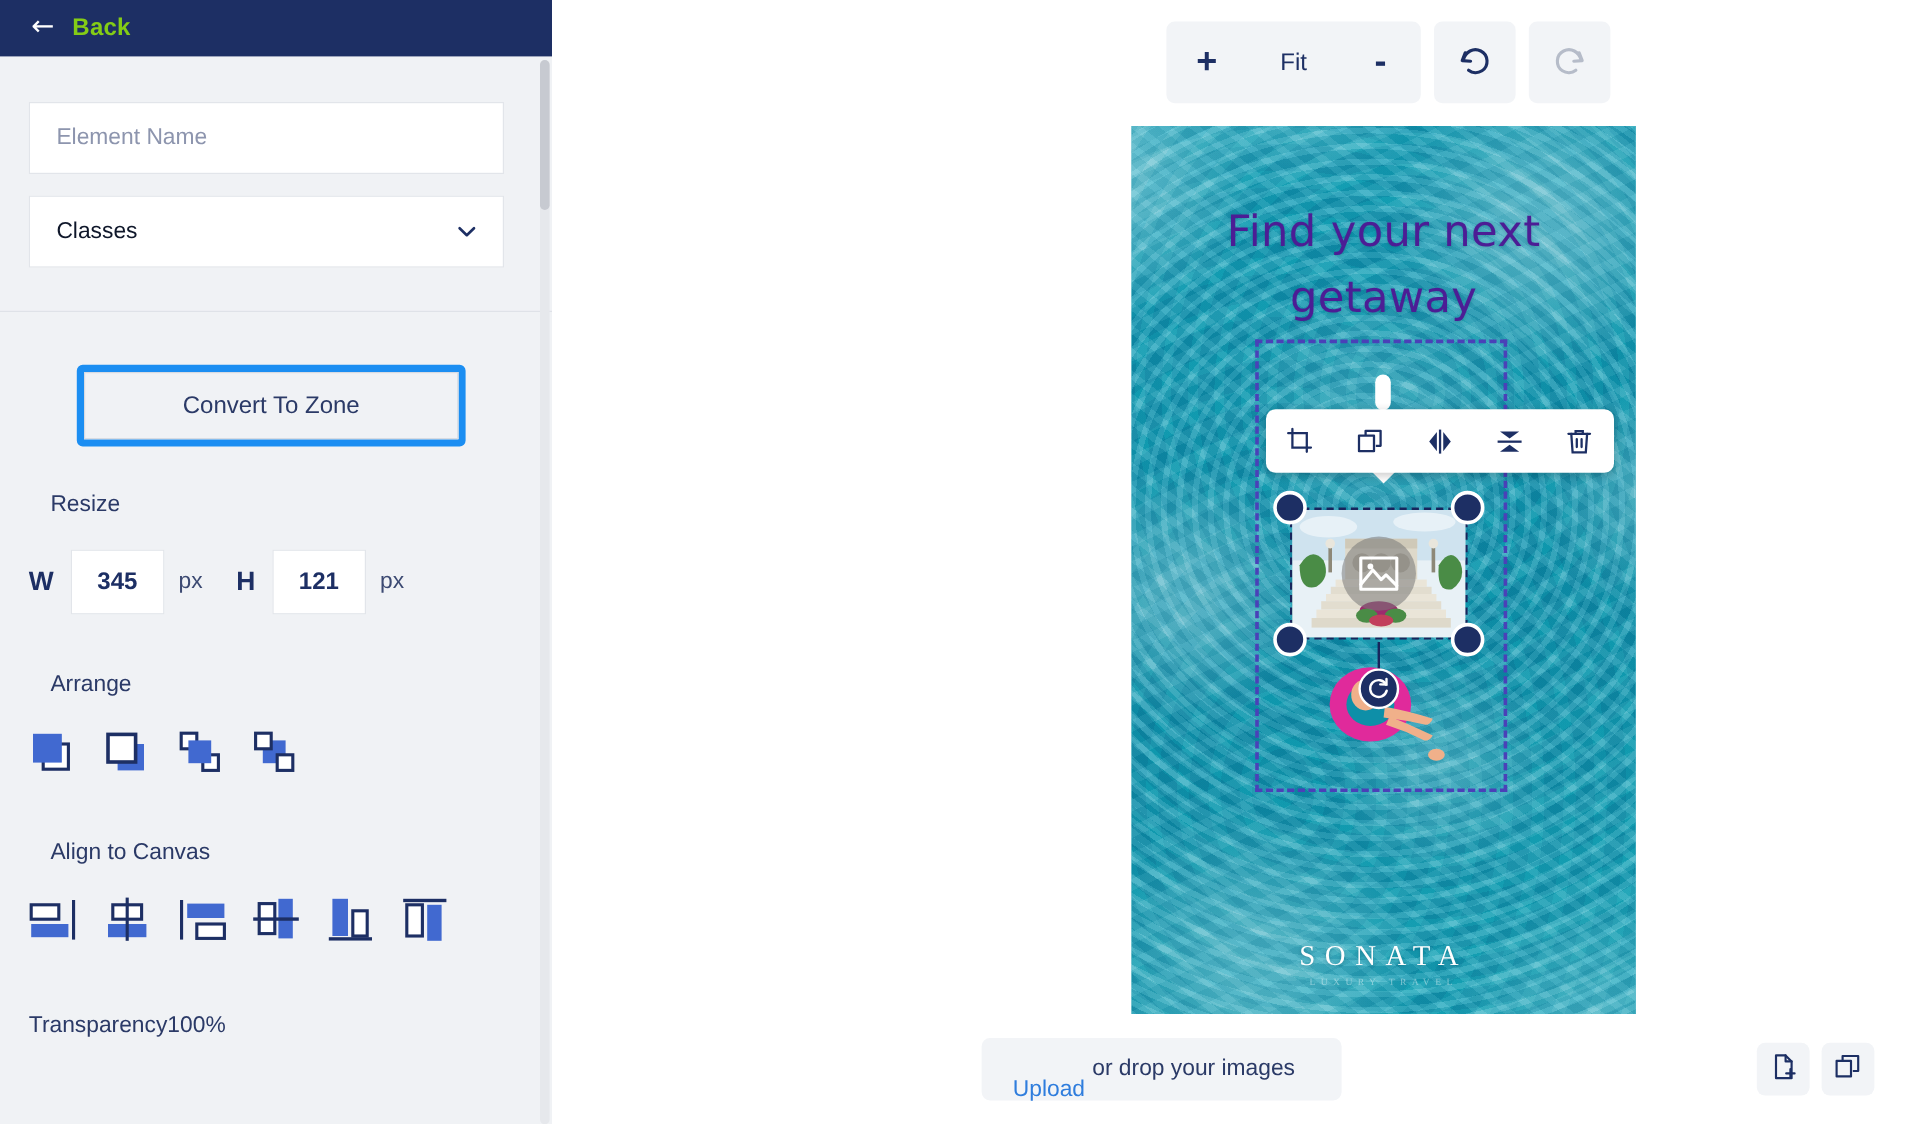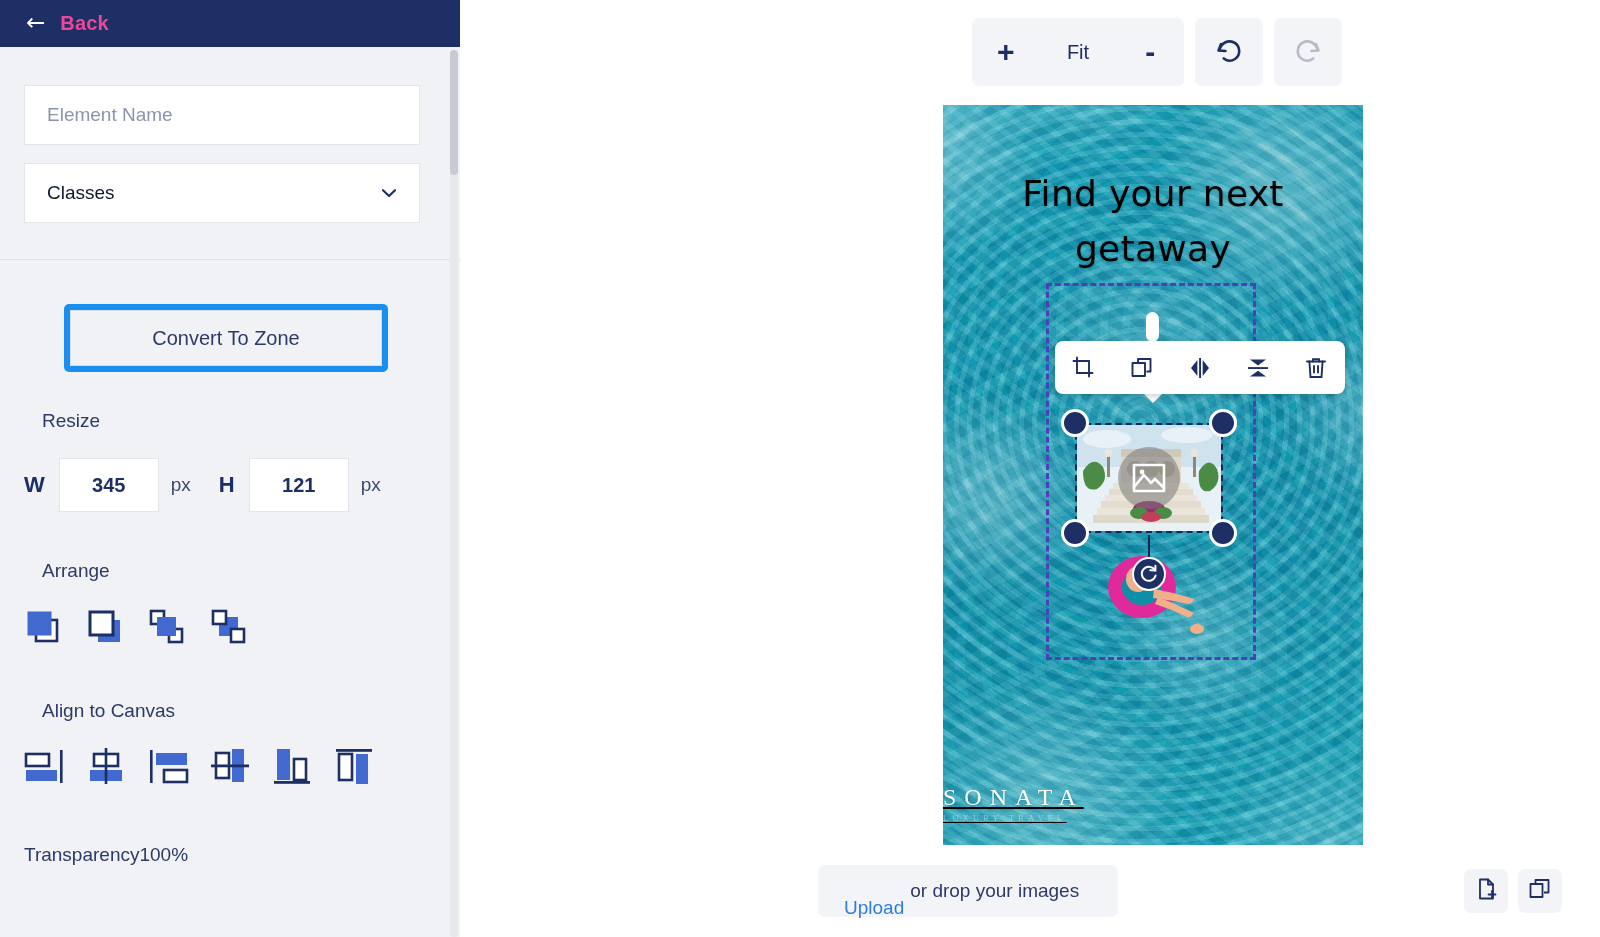"Back" #back-label { color: #ec4899 -> #84cc16 }
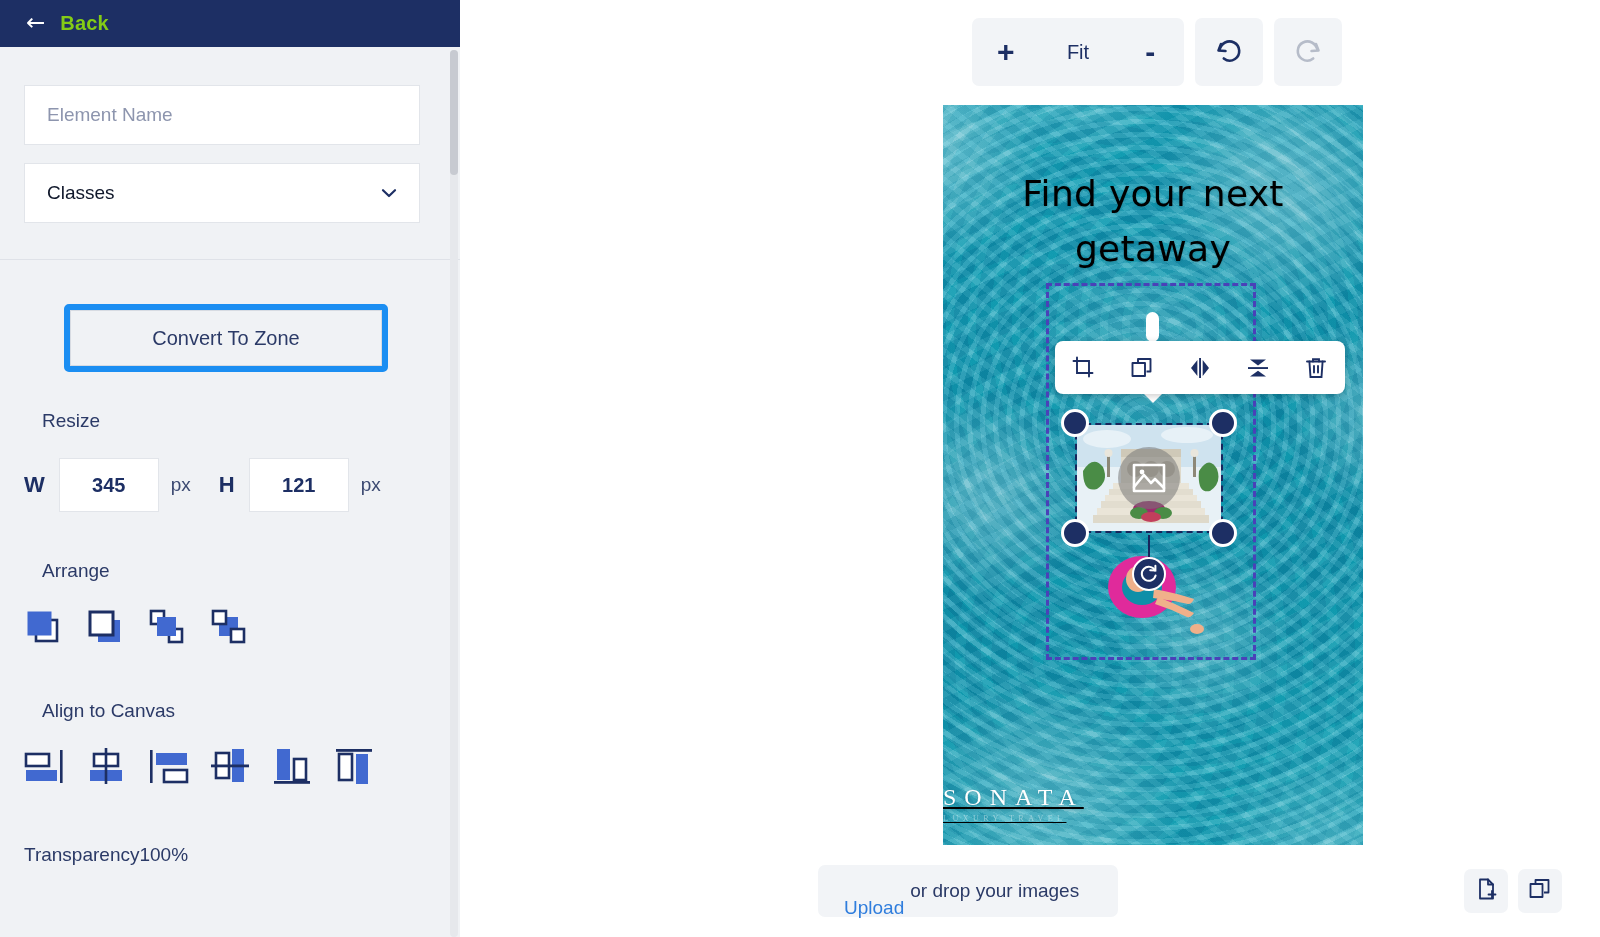"Find your next getaway" #poster-headline { color: #000000 -> #4c1d95 }
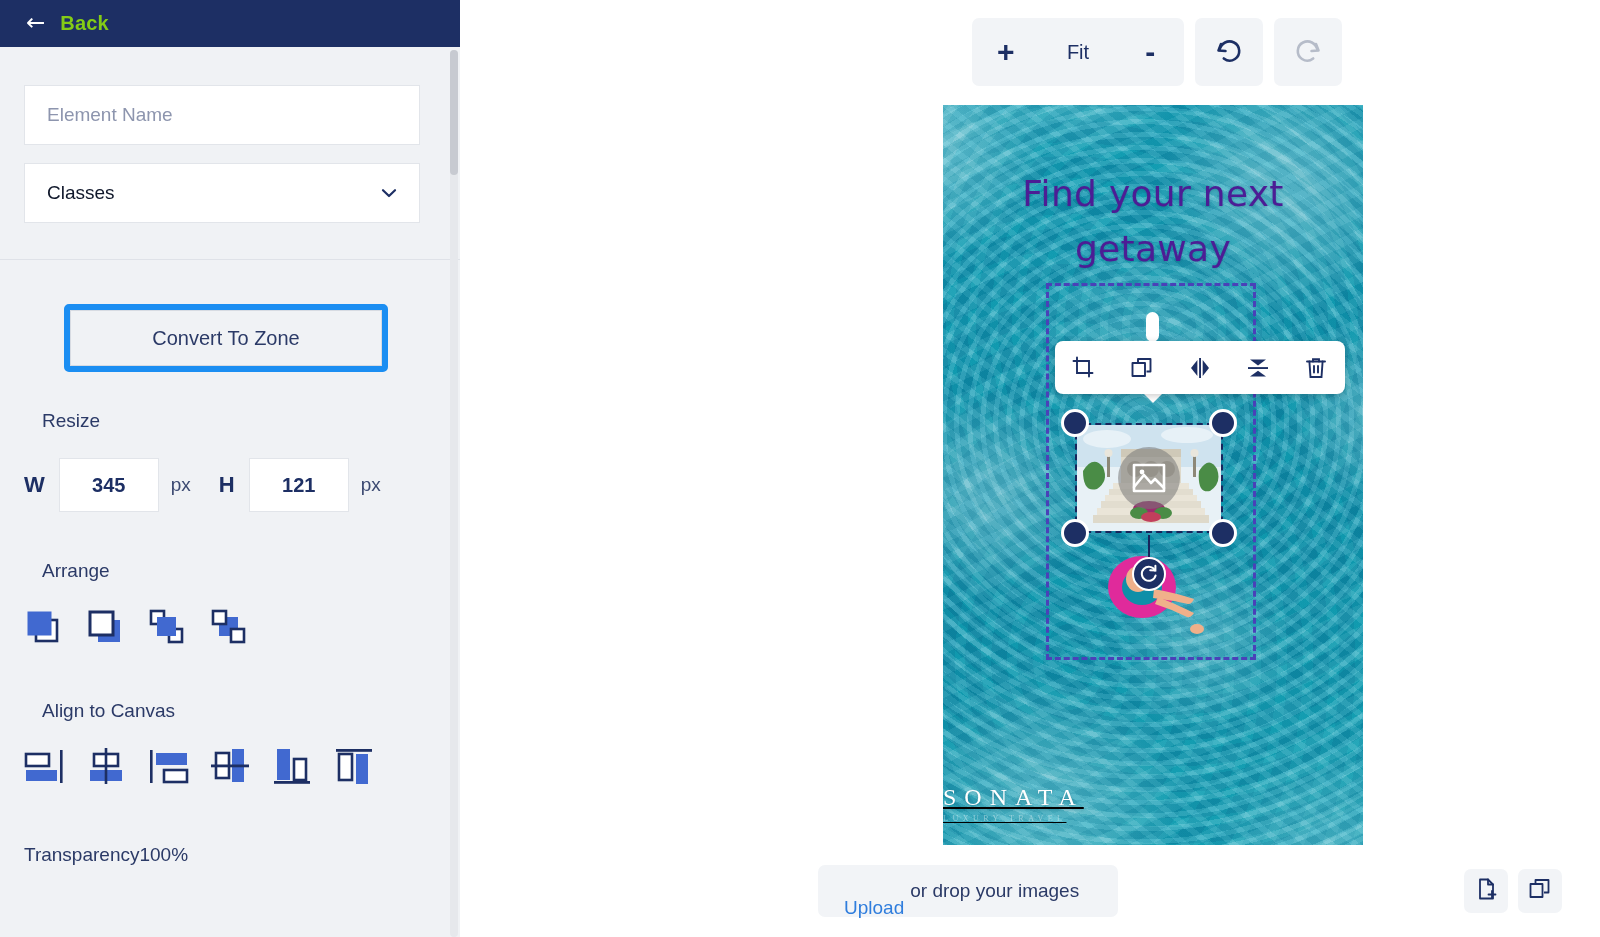"345" .dim-box { width: 100px -> 78px }
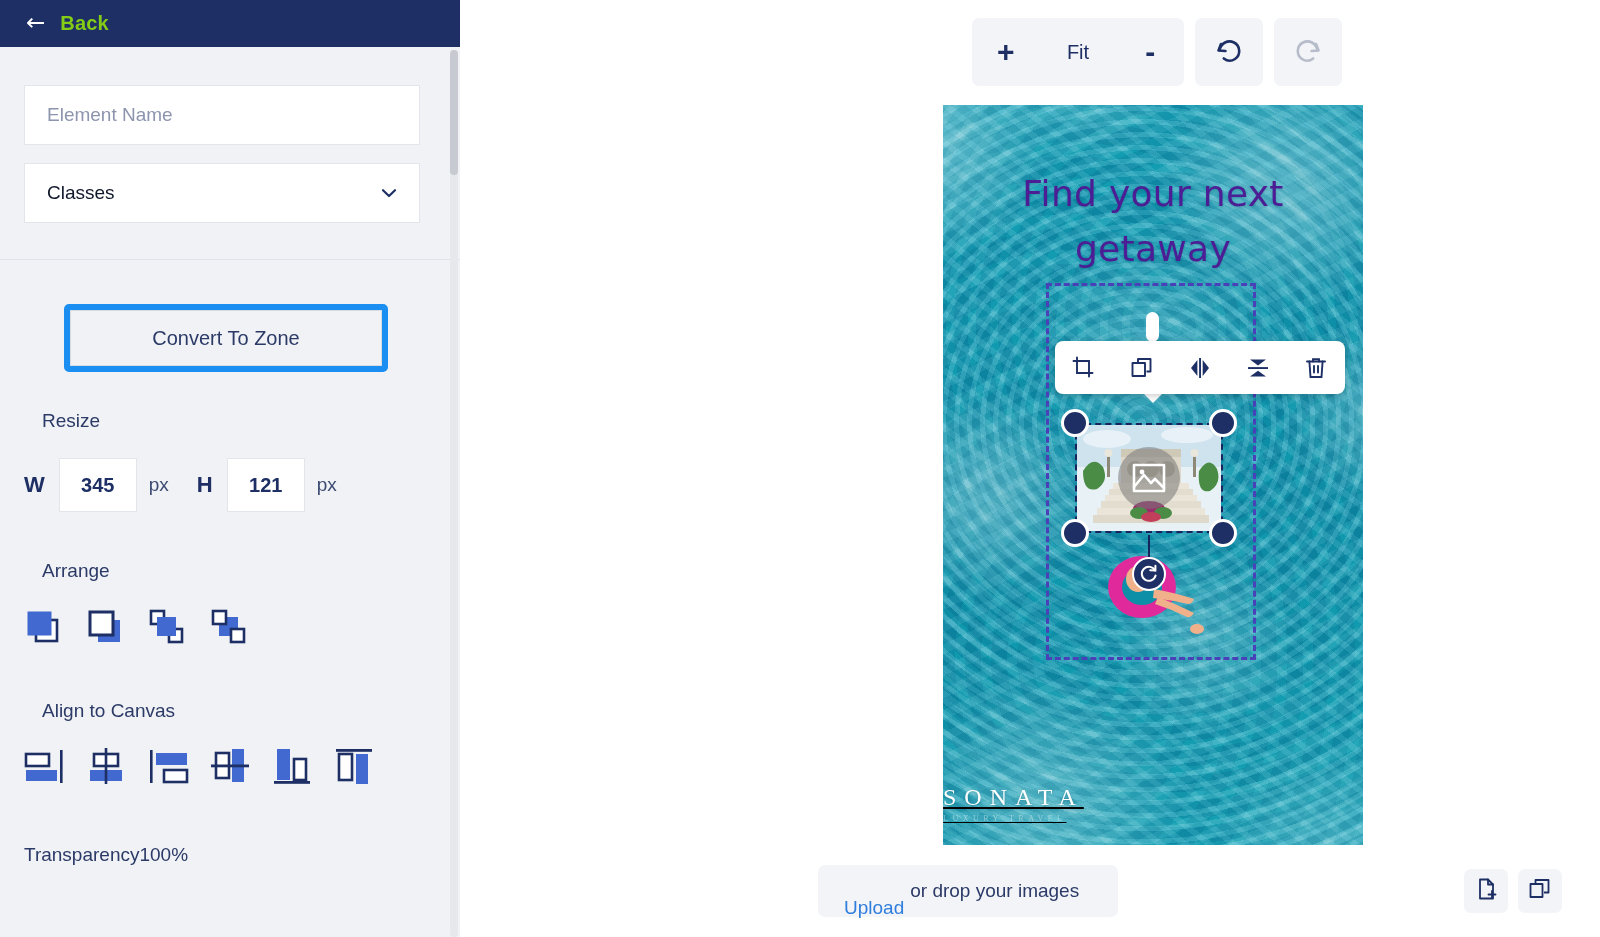"SONATA" #brand { text-align: none -> center; text-decoration: underline -> none }
